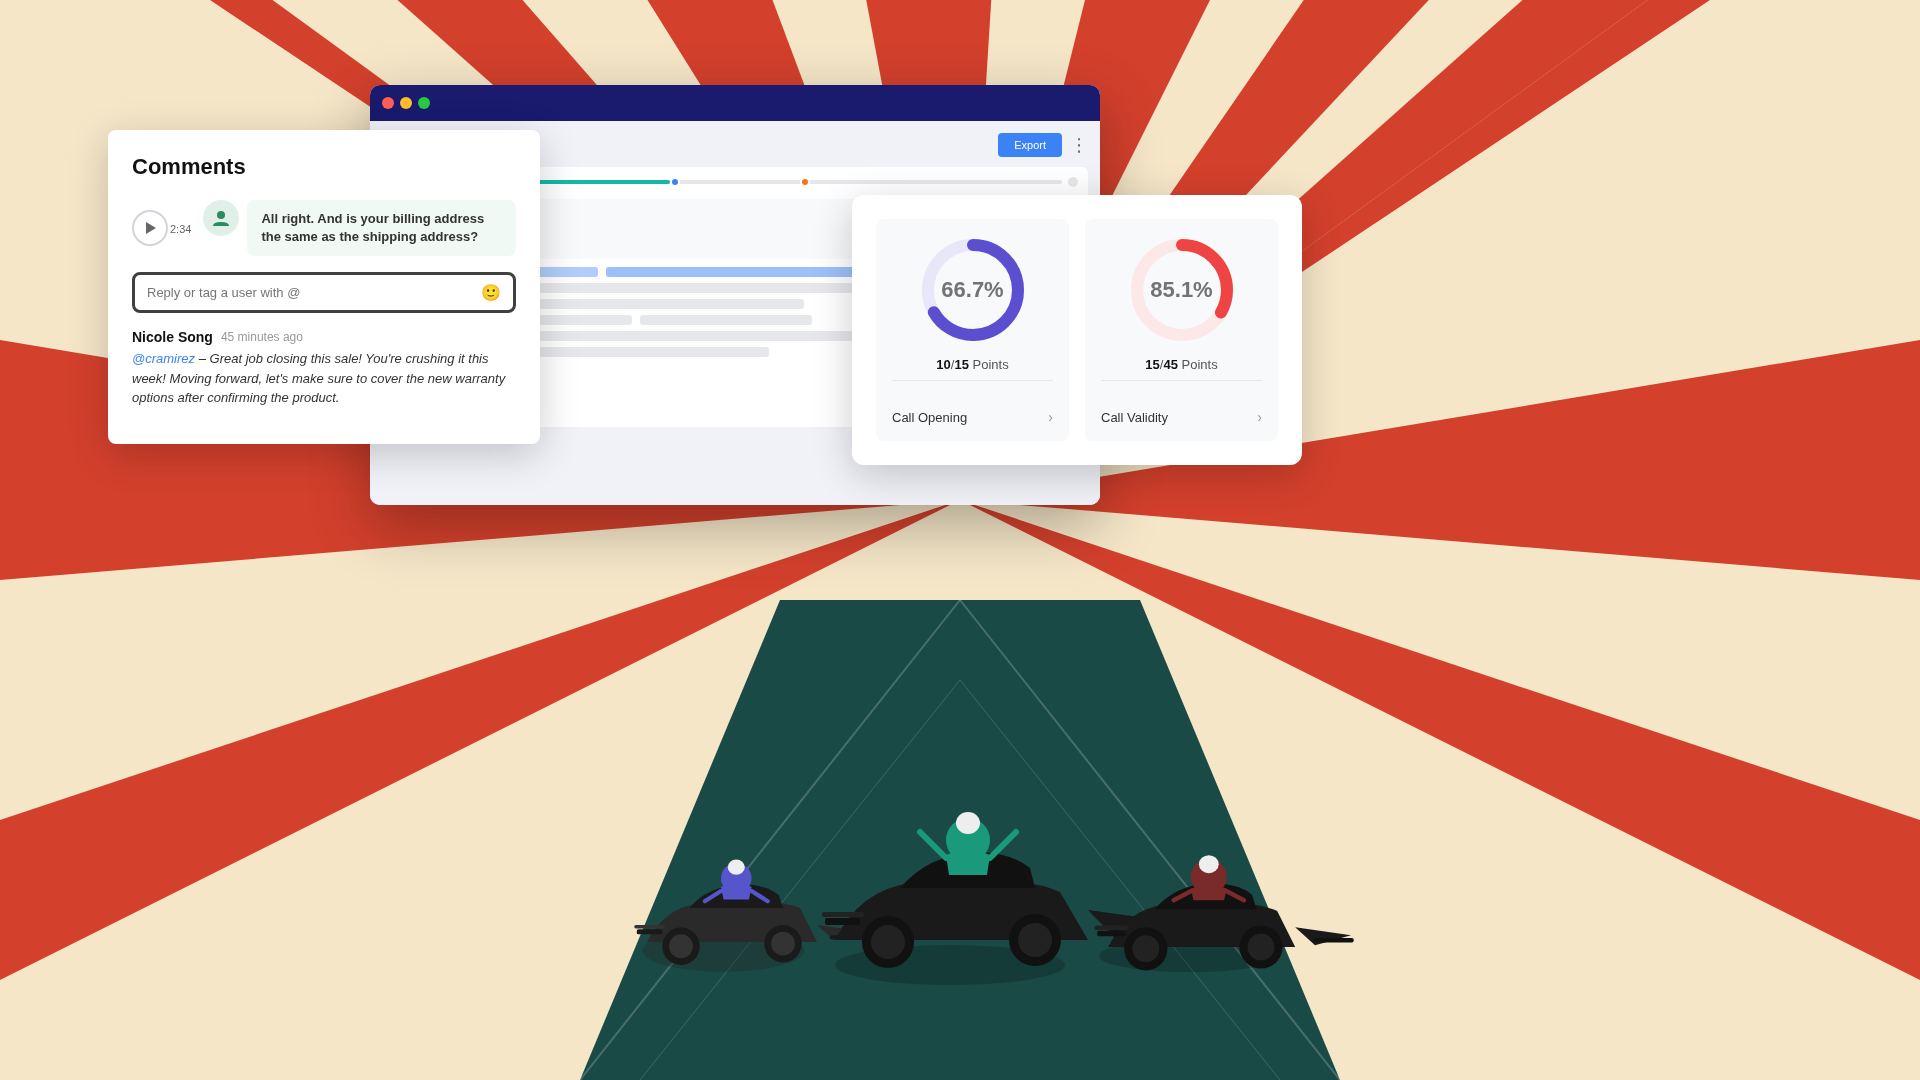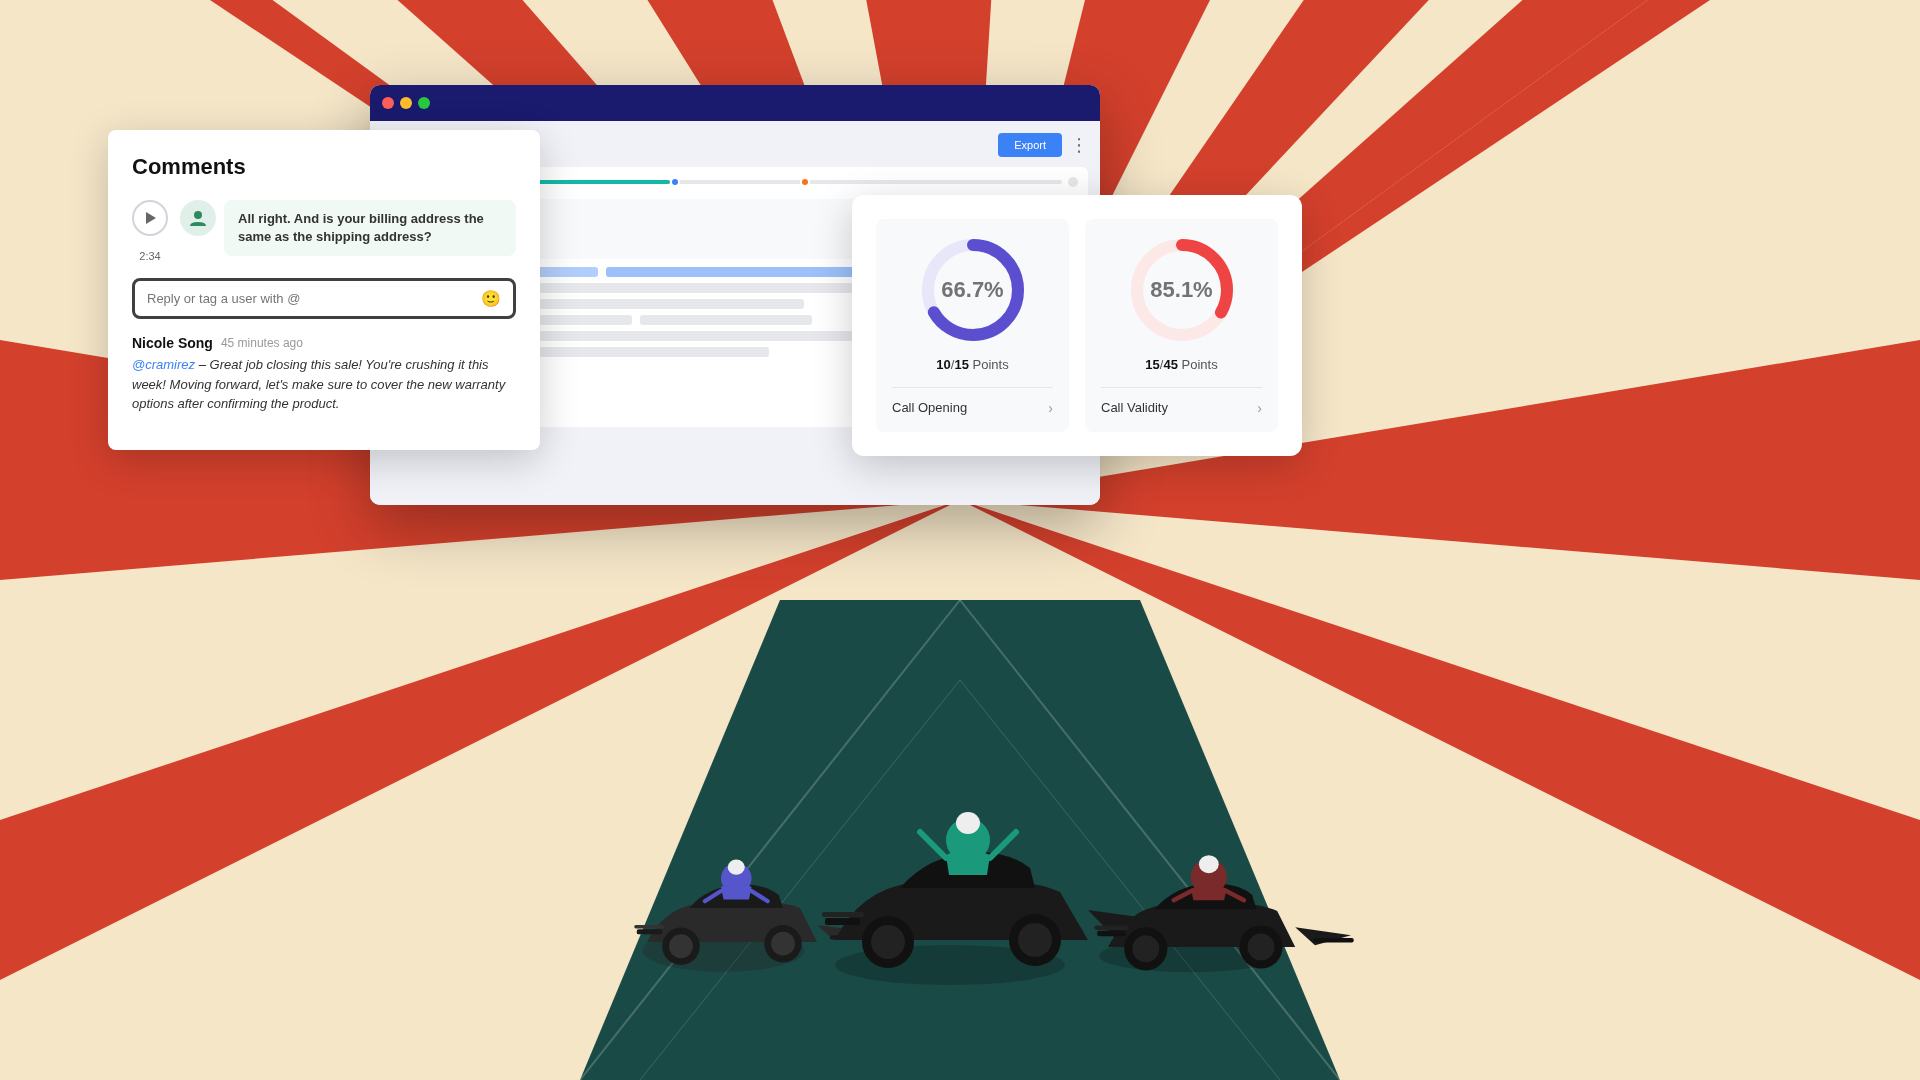"2:34" div { flex-direction: column -> none; gap: 12px -> 2px }
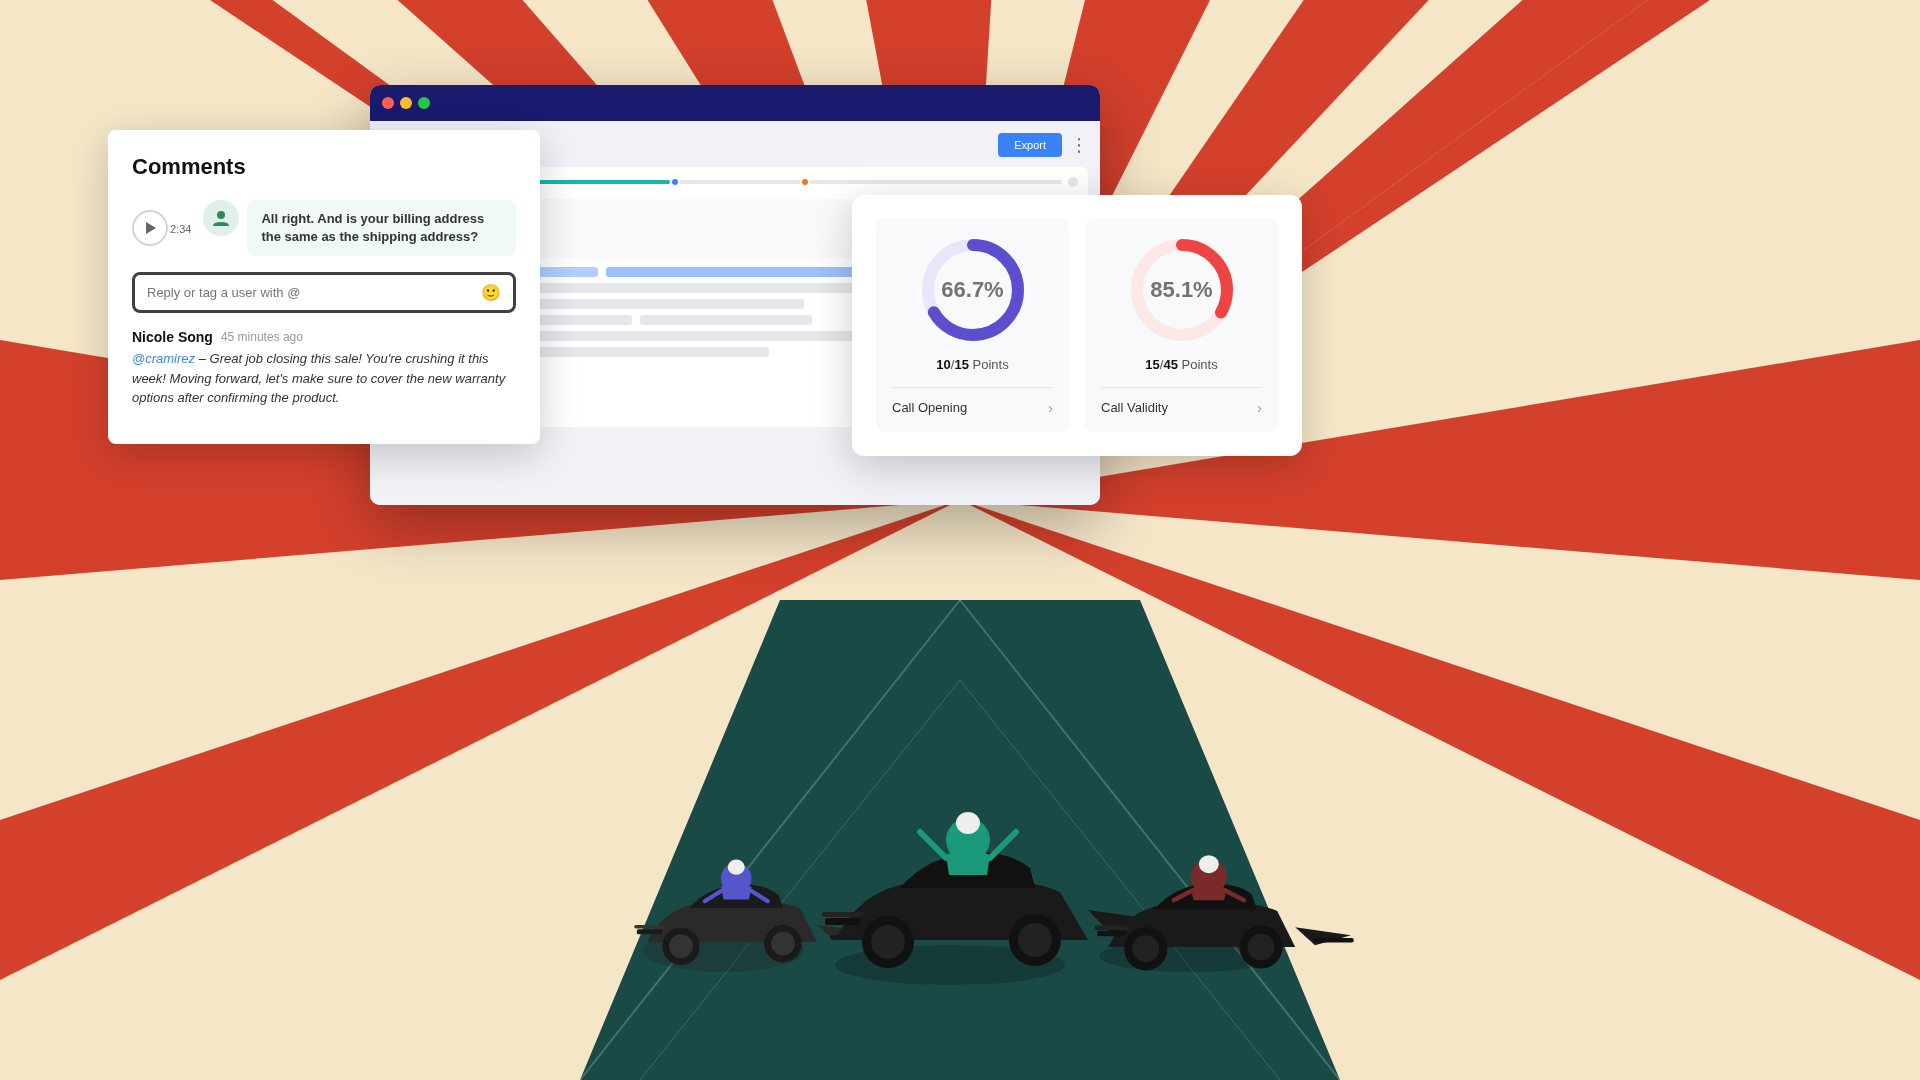"Call Opening" .score-category { align-items: flex-start -> flex-end; margin-top: 11px -> 4px; padding-top: 12px -> 28px }
